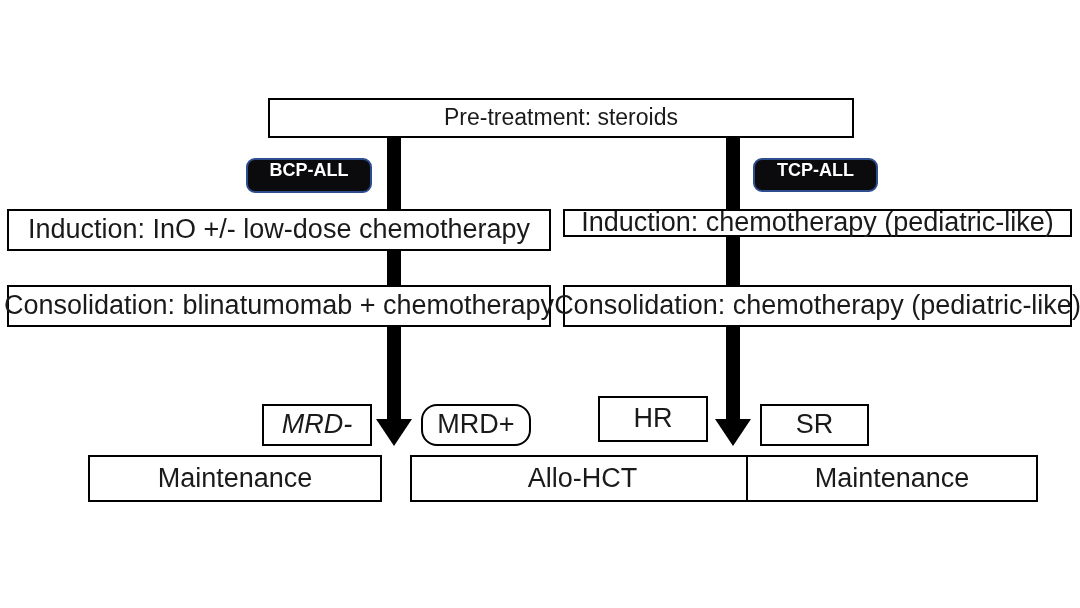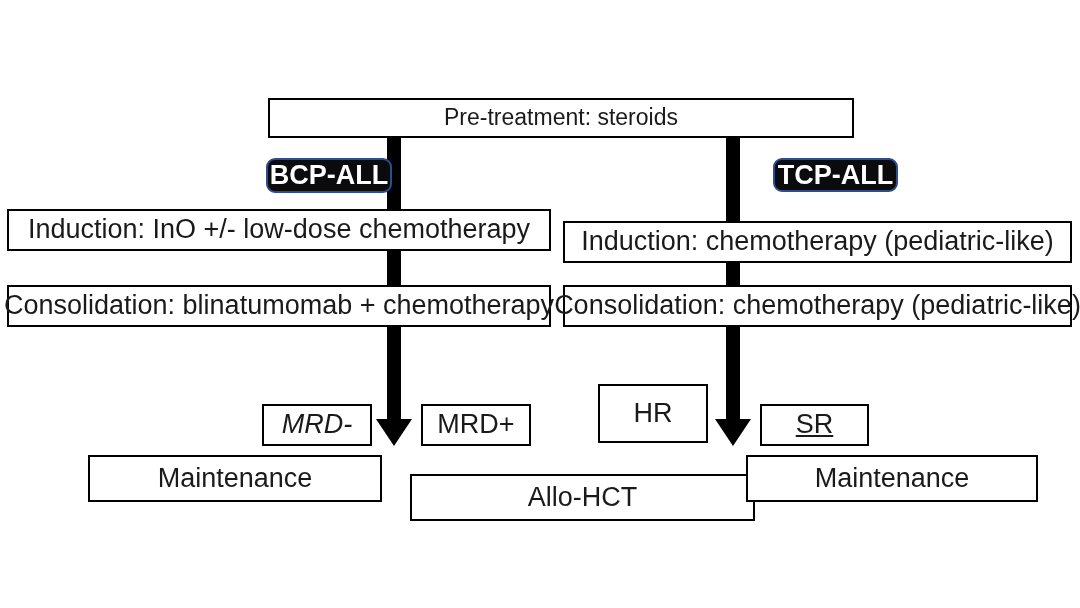"BCP-ALL" .badge { align-items: center -> flex-start; font-size: 27px -> 18px; margin-left: 20px -> none }
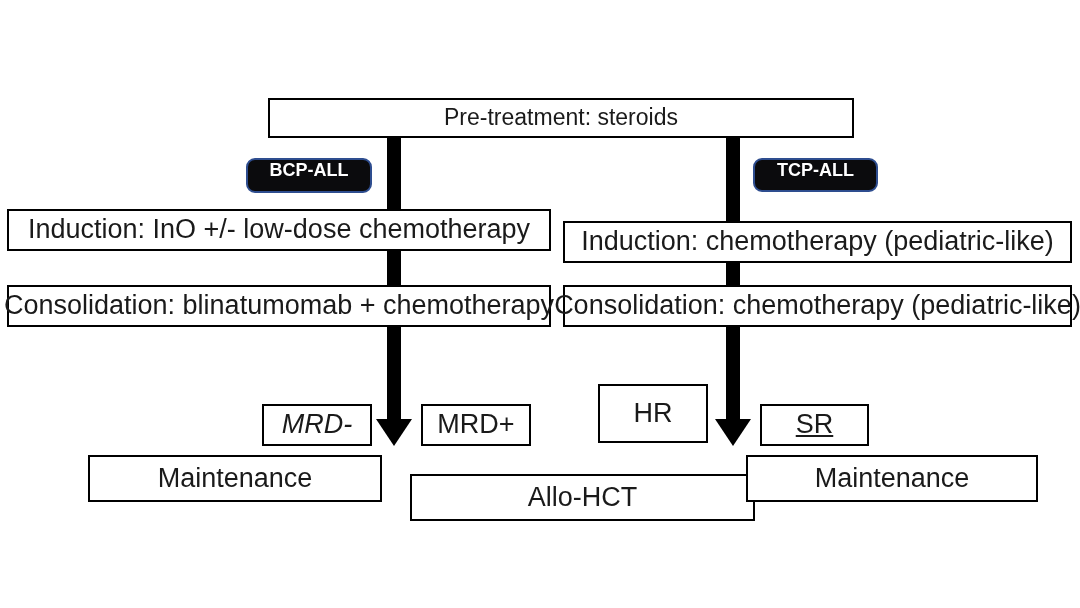"Induction: chemotherapy (pediatric-like)" .induction-right { height: 42px -> 28px; top: 221px -> 209px }
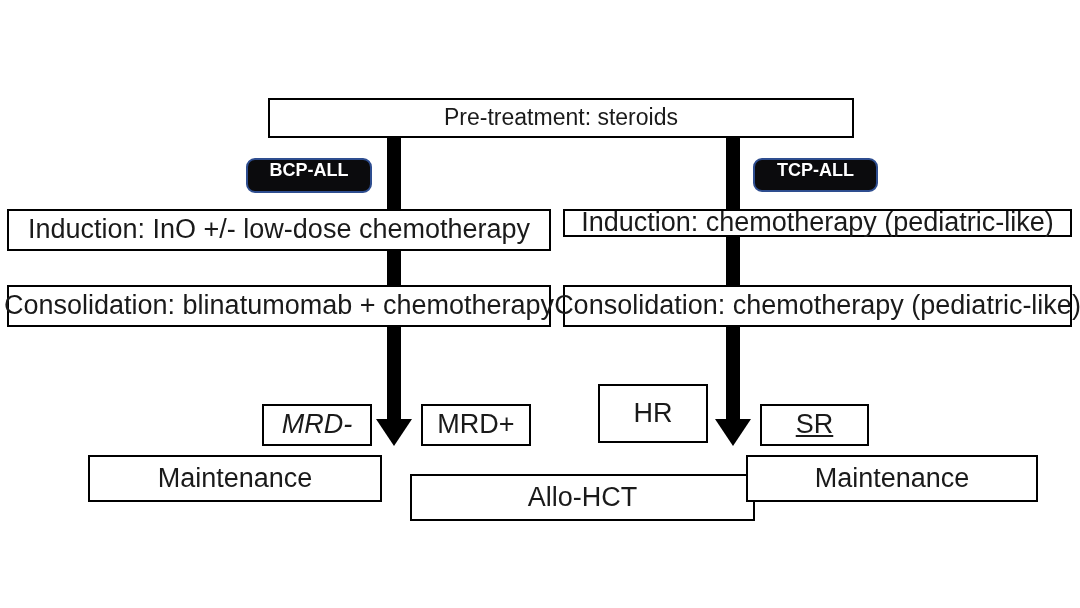"MRD+" .mrd-pos { border-radius: none -> 16px }
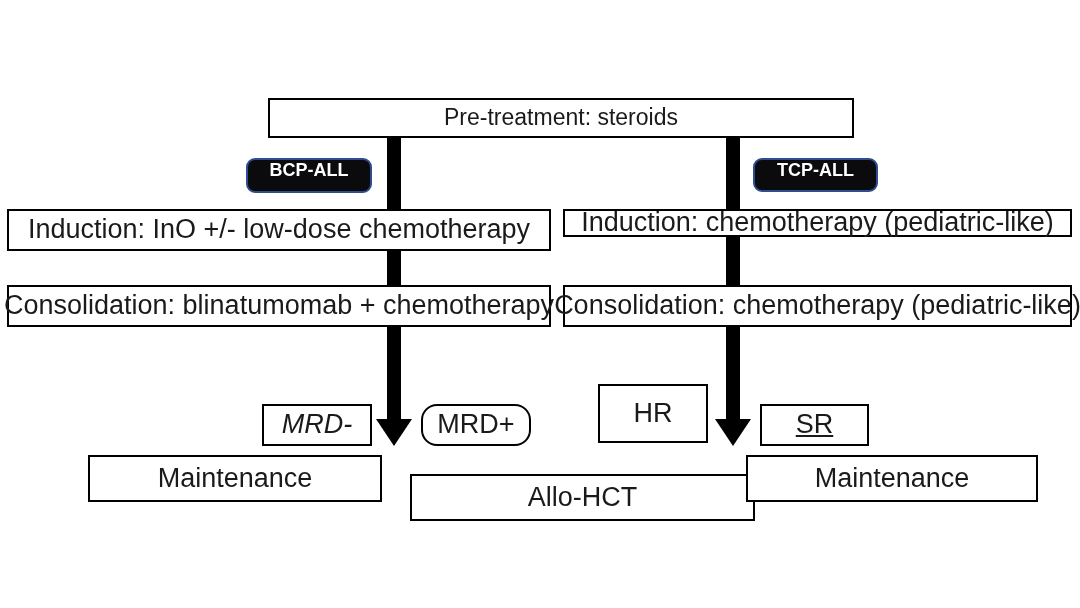"HR" .hr-box { height: 59px -> 46px; top: 384px -> 396px }
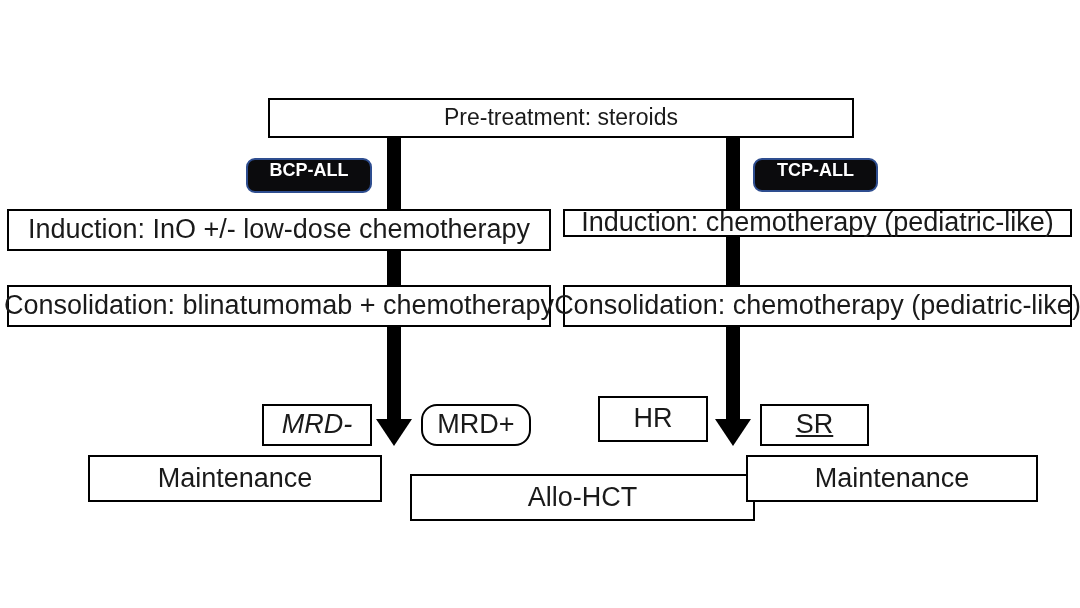"SR" .sr-box { text-decoration: underline -> none }
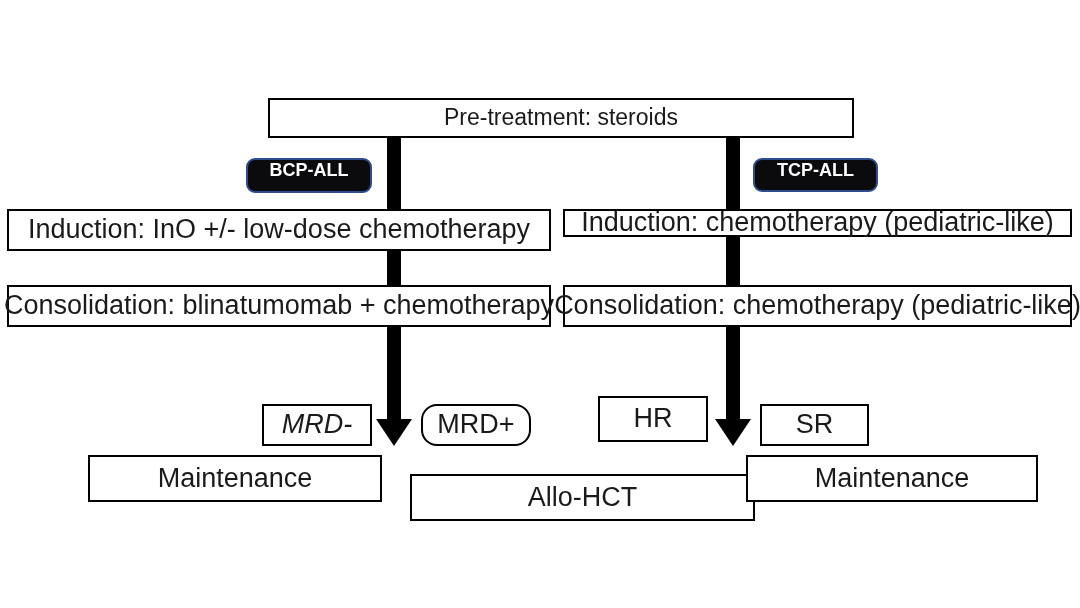"Allo-HCT" .outcome-mid { top: 474px -> 455px }
